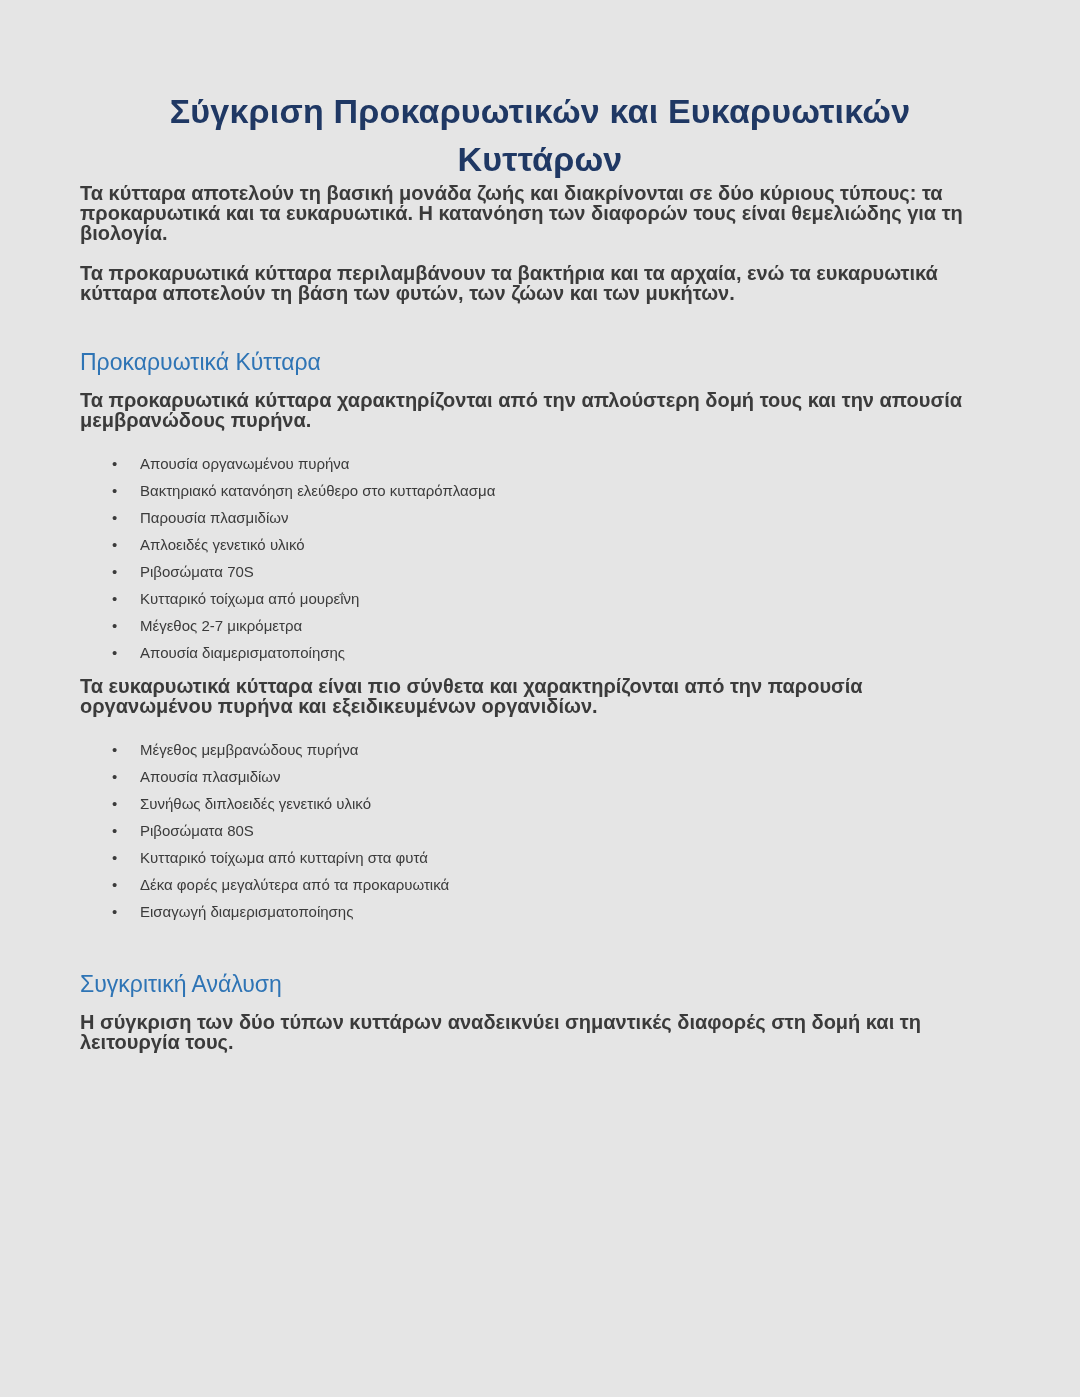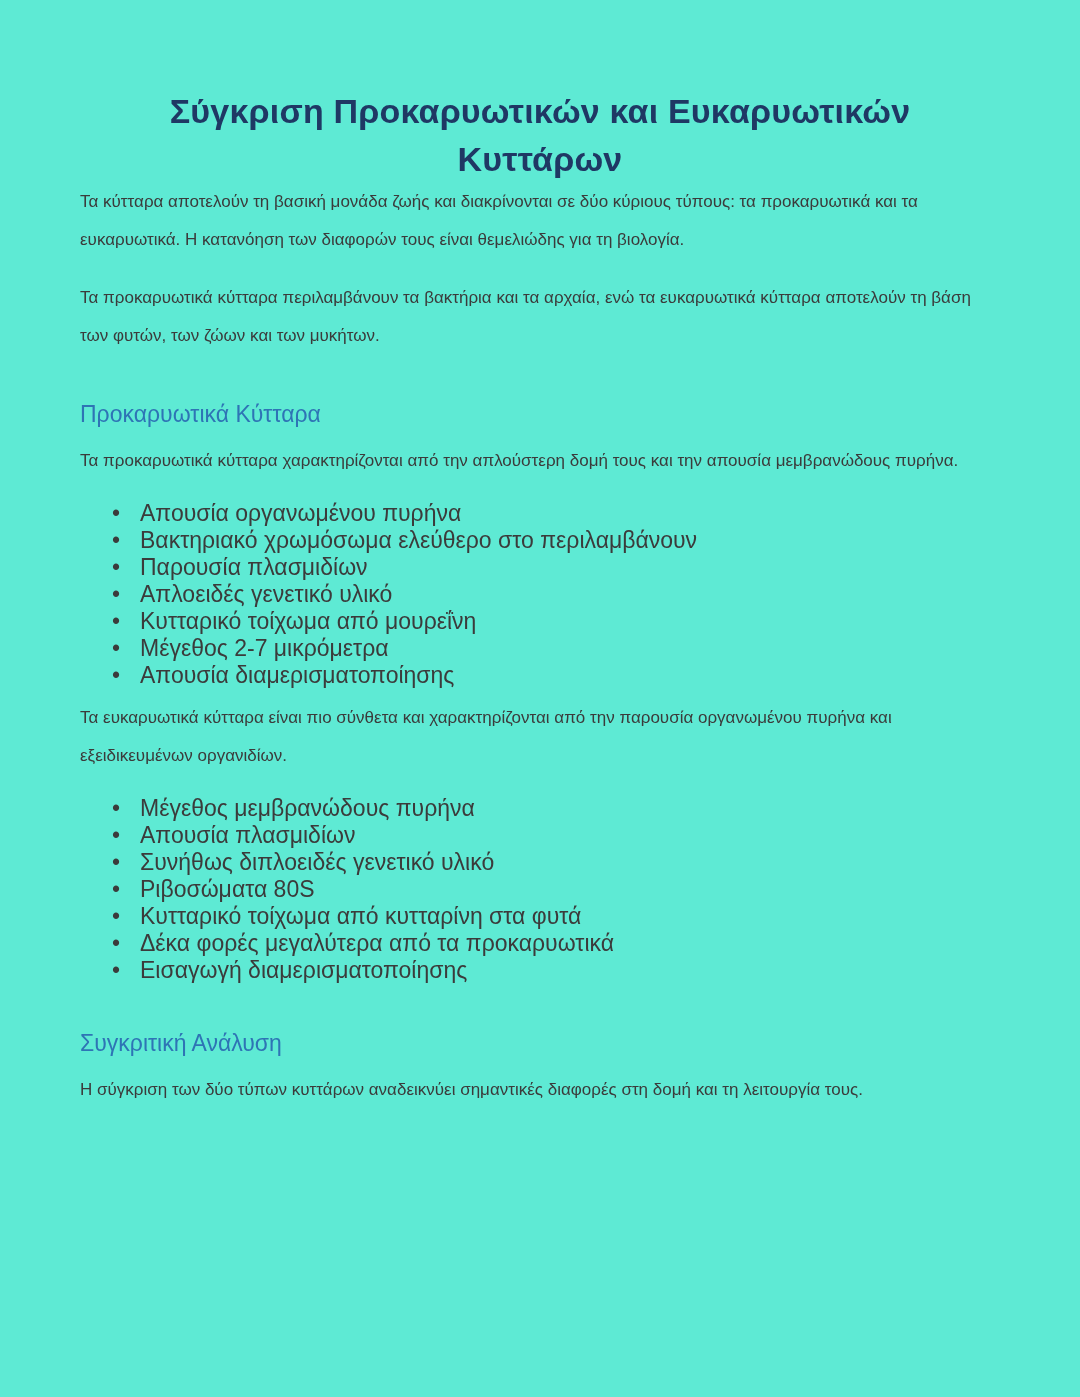"Σύγκριση Προκαρυωτικών και Ευκαρυωτικών" .page { background: #5eead4 -> #e5e5e5 }
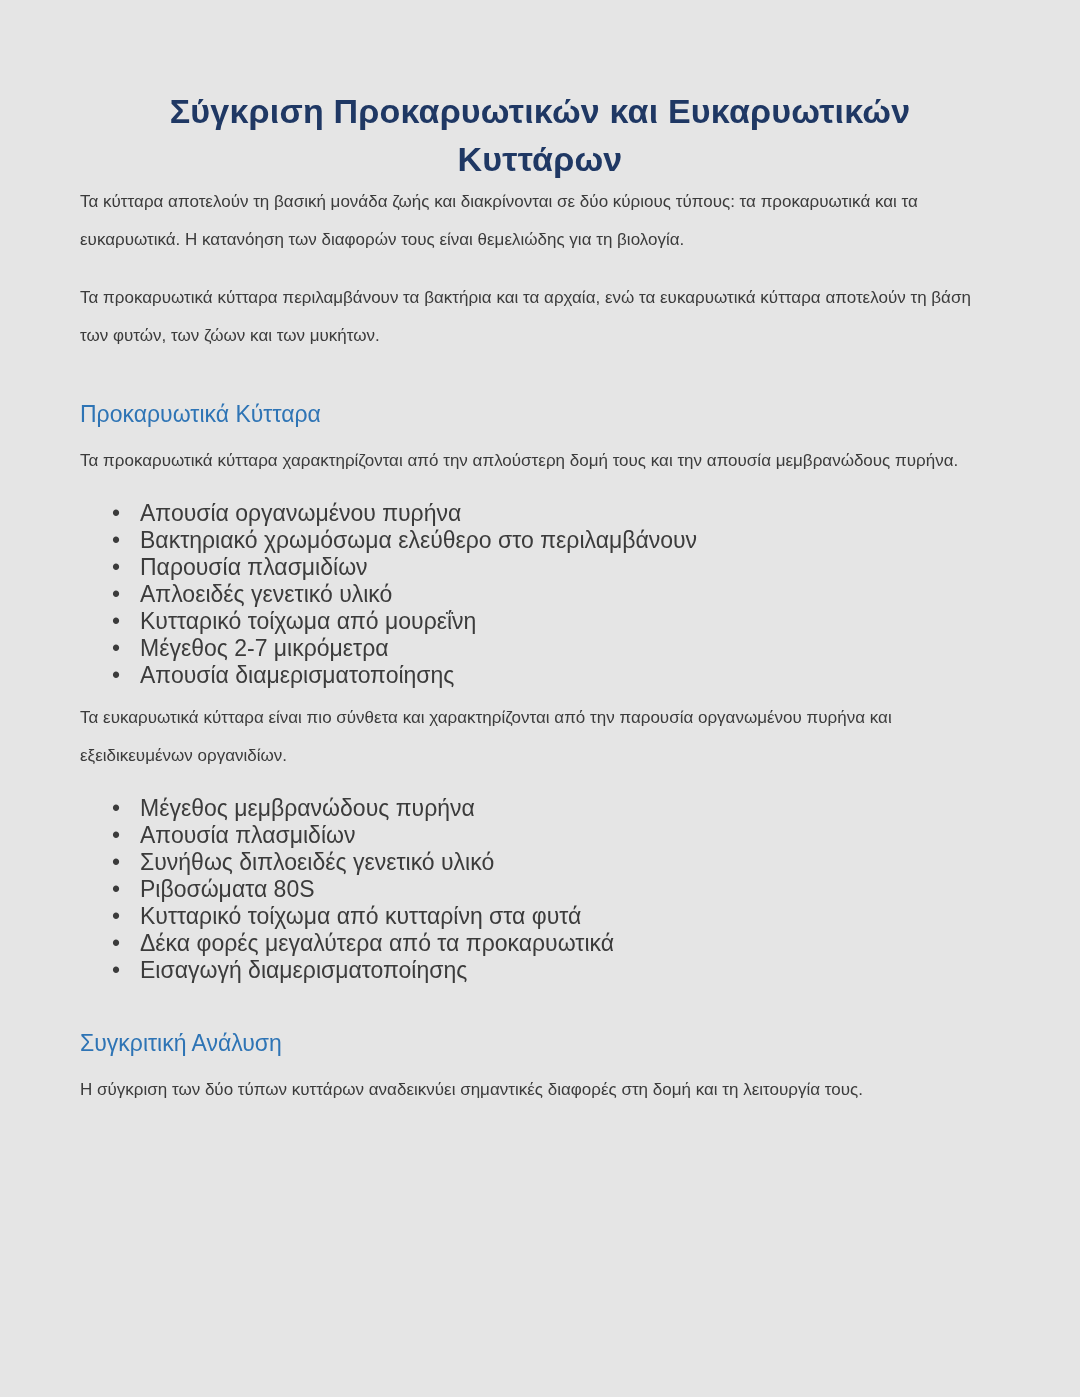"Τα κύτταρα αποτελούν τη βασική" .para { font-size: 17px -> 20px; font-weight: none -> bold; line-height: 38px -> 20px }
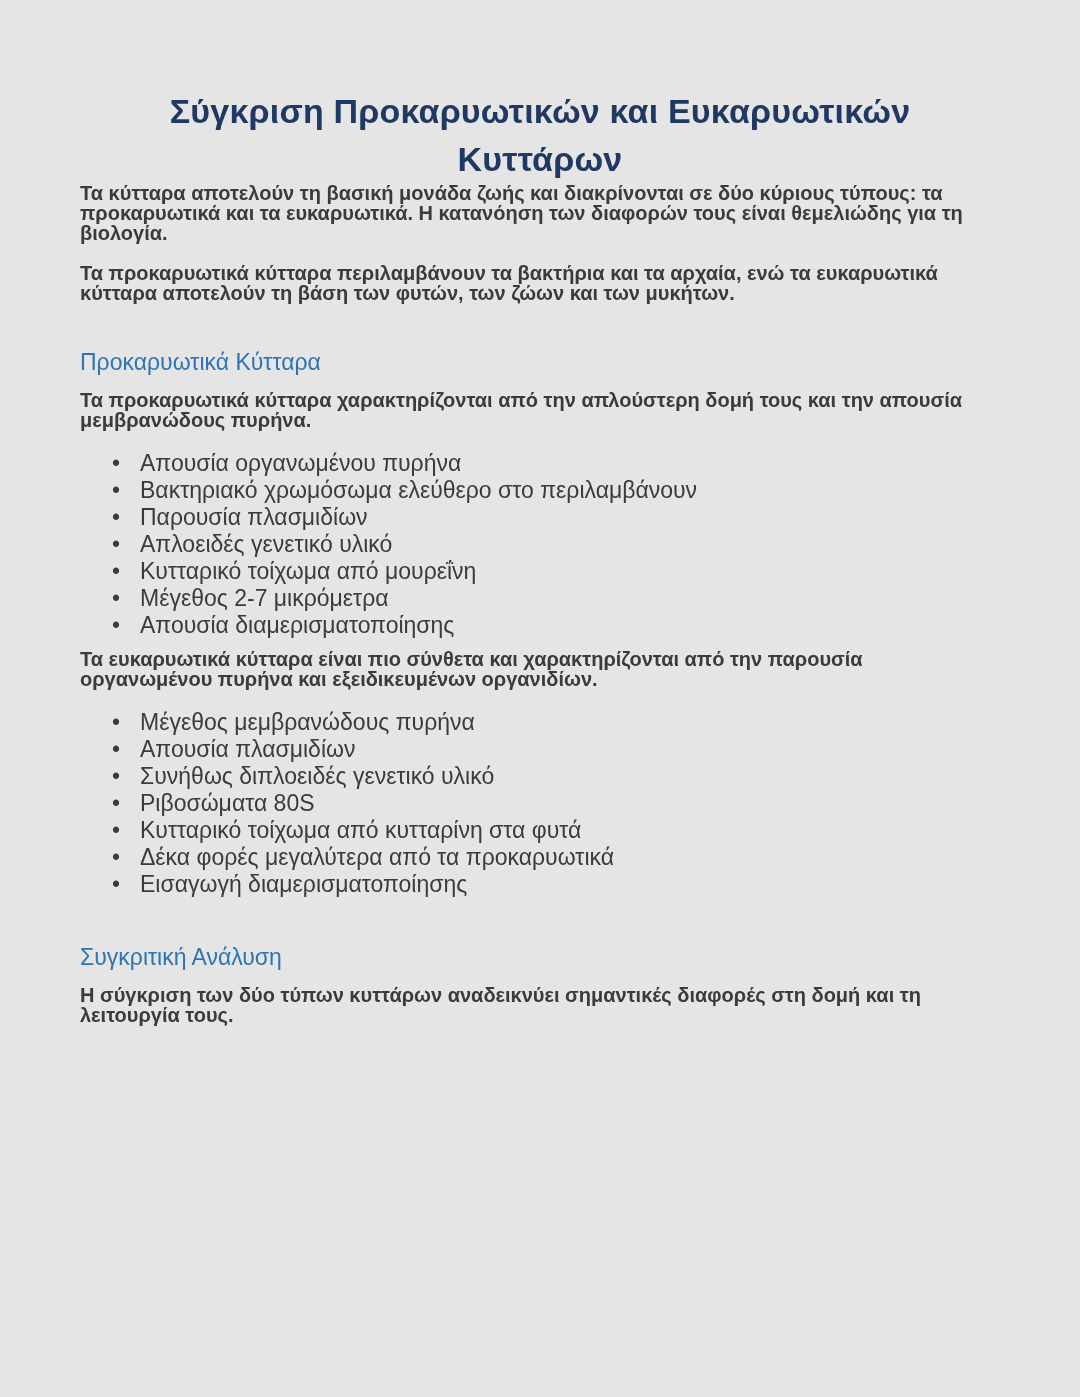"Απουσία οργανωμένου πυρήνα" .bullets li { font-size: 23px -> 15px }
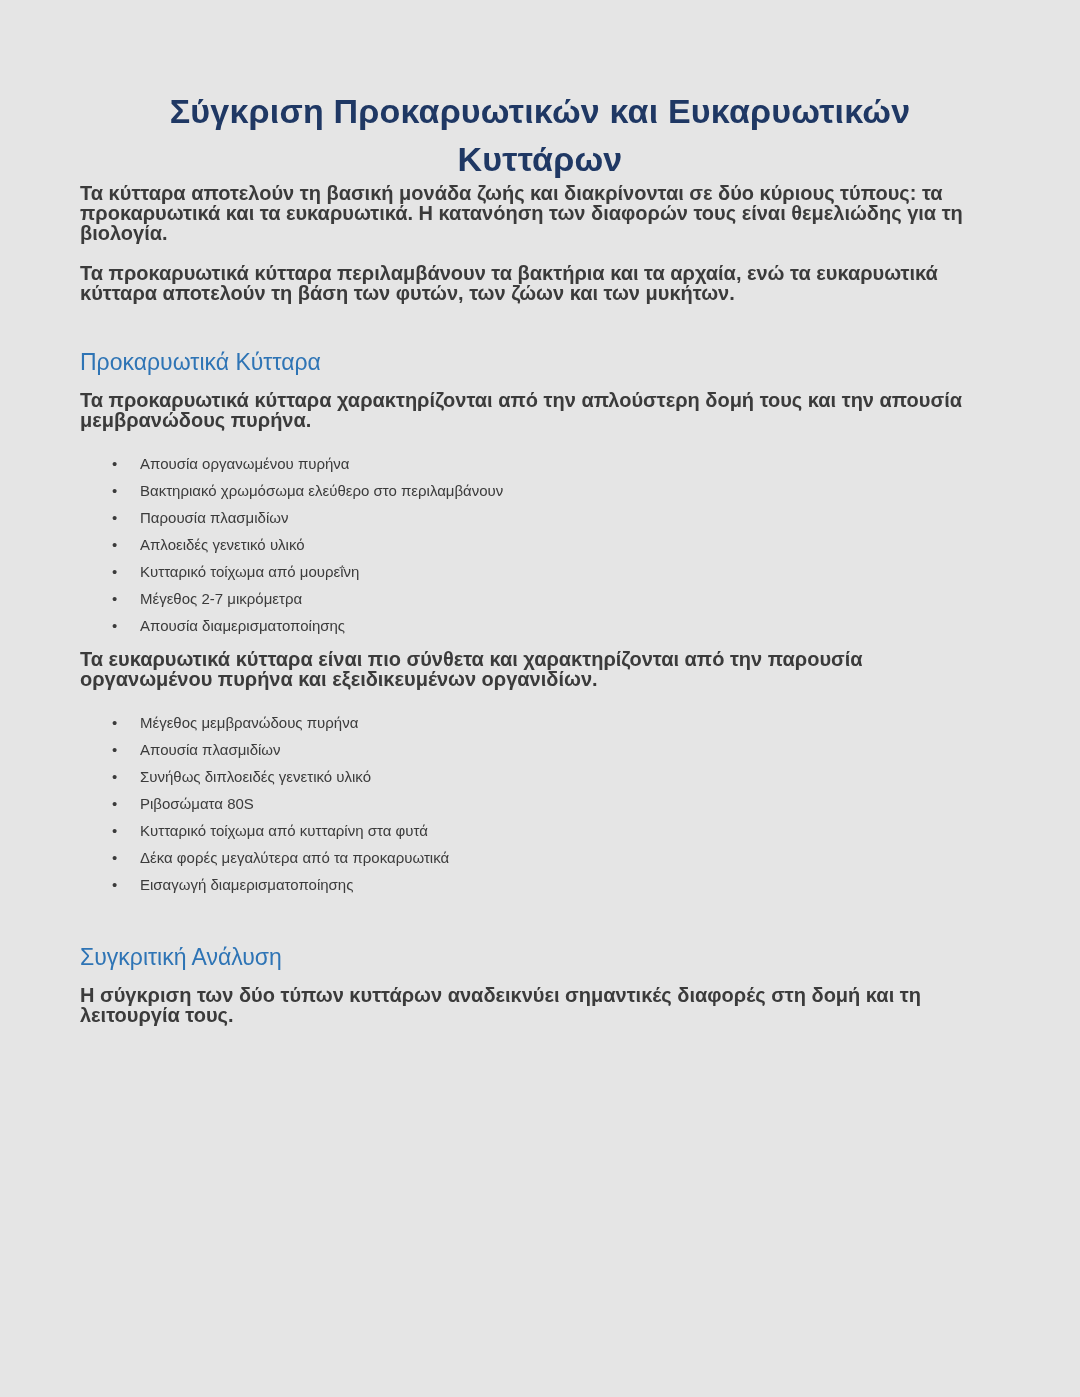"Βακτηριακό χρωμόσωμα ελεύθερο στο" li { text: χρωμόσωμα ελεύθερο στο περιλαμβάνουν -> κατανόηση ελεύθερο στο κυτταρόπλασμα }
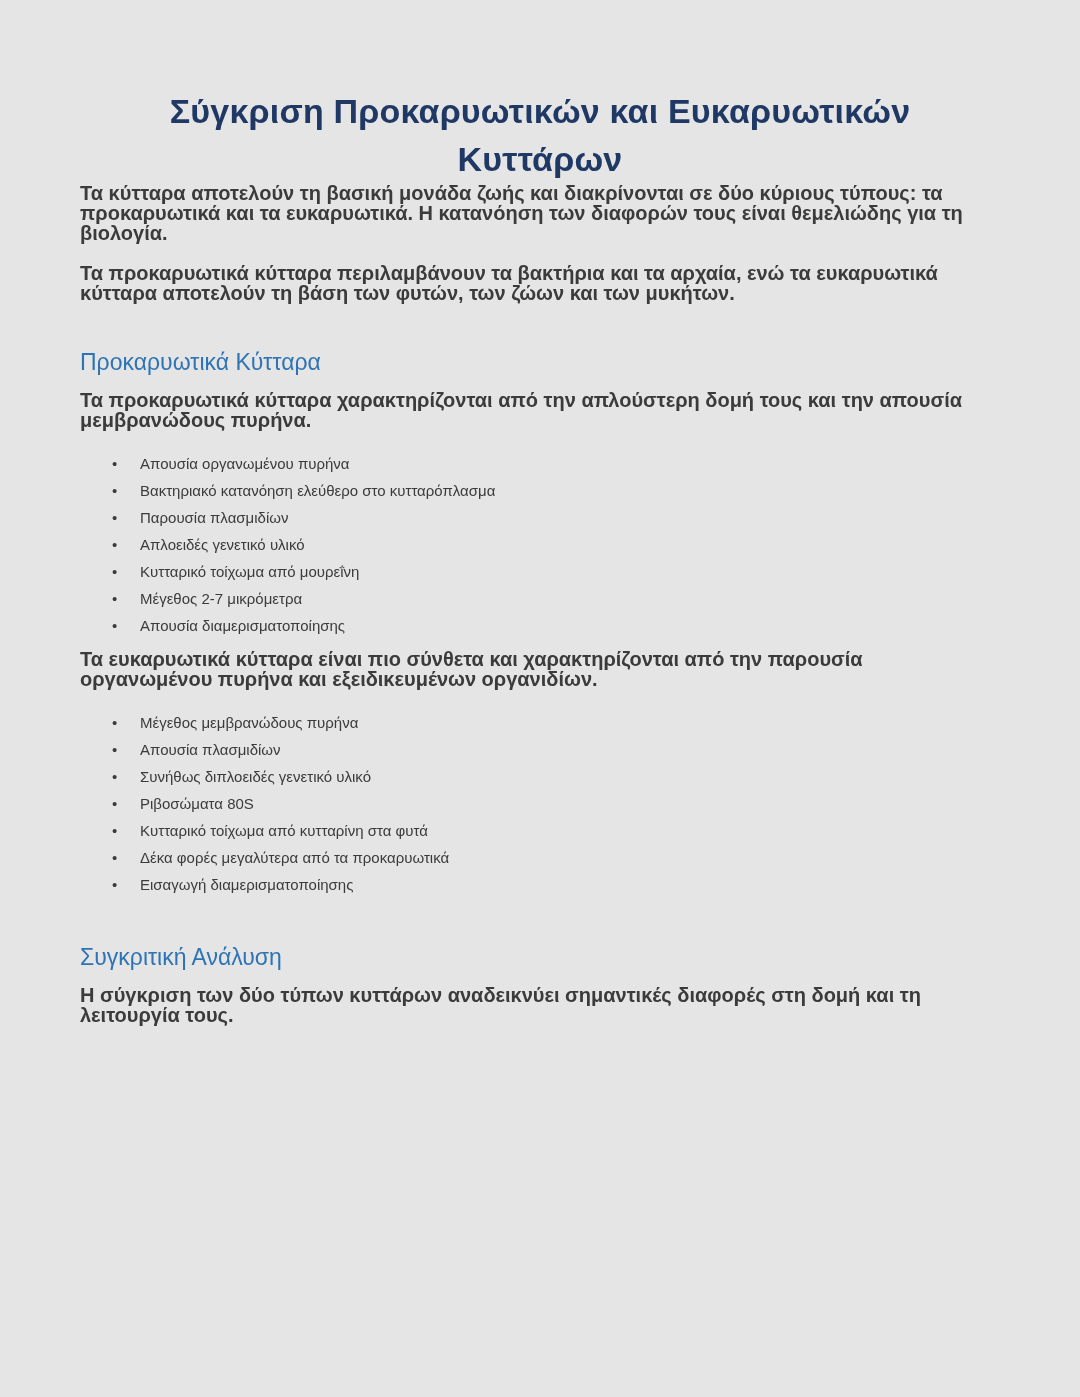"Ριβοσώματα 70S" li { html: none -> <li>Ριβοσώματα 70S</li> }
